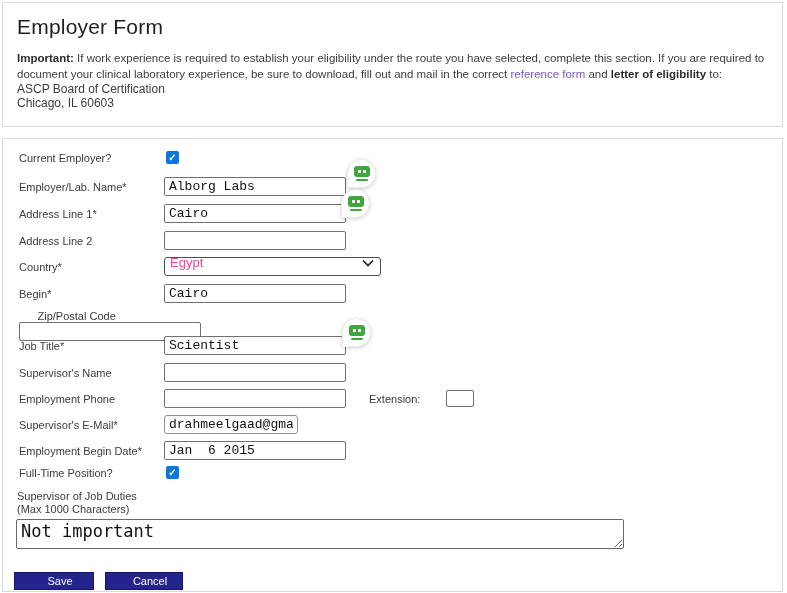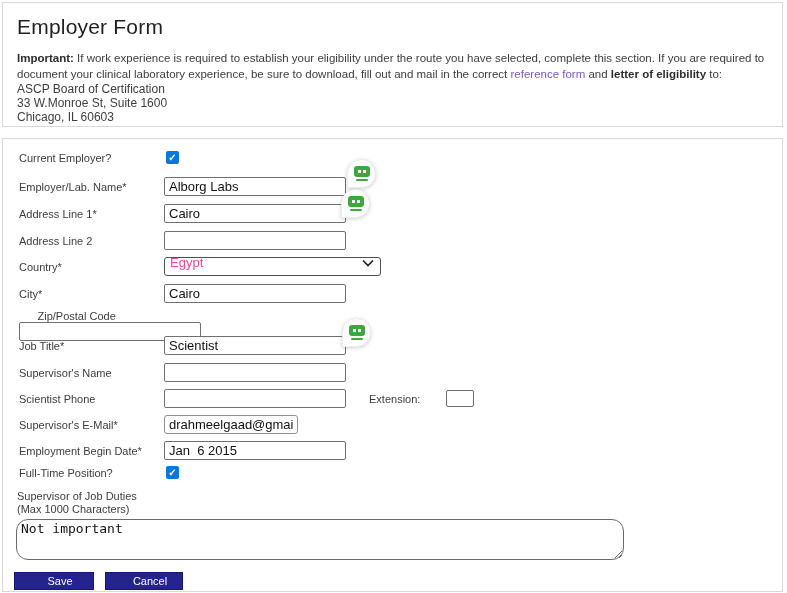"33 W.Monroe St, Suite 1600" div { html: <div>33 W.Monroe St, Suite 1600</div> -> none }
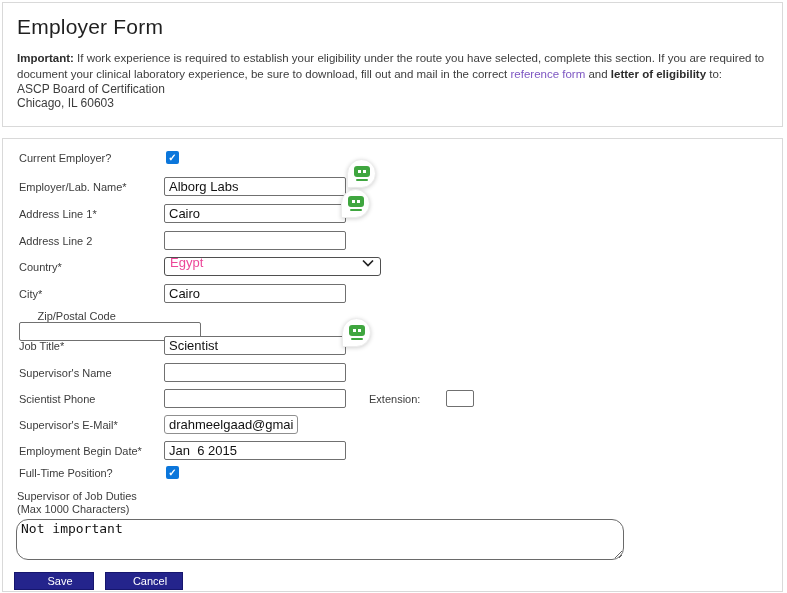"Alborg Labs" .txt { font-family: Liberation Sans, sans-serif -> Liberation Mono, monospace }
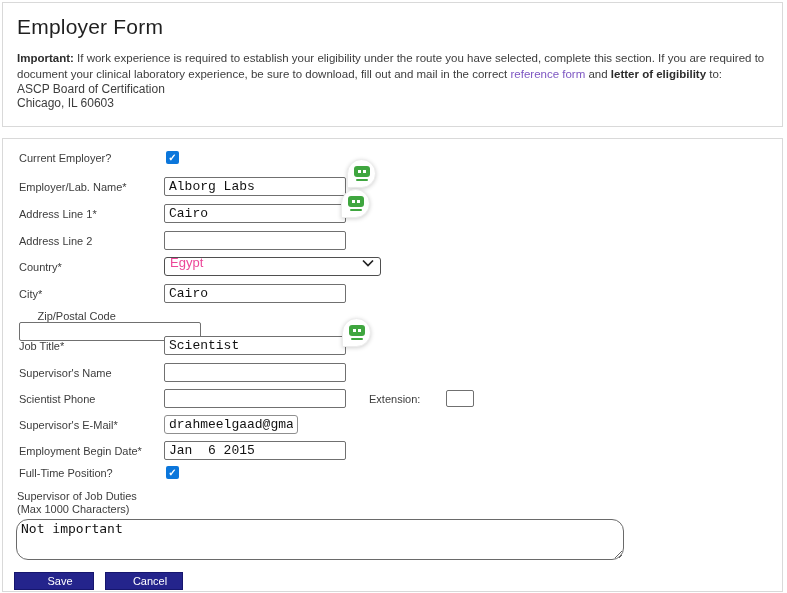"City*" span.lbl { text: City -> Begin }
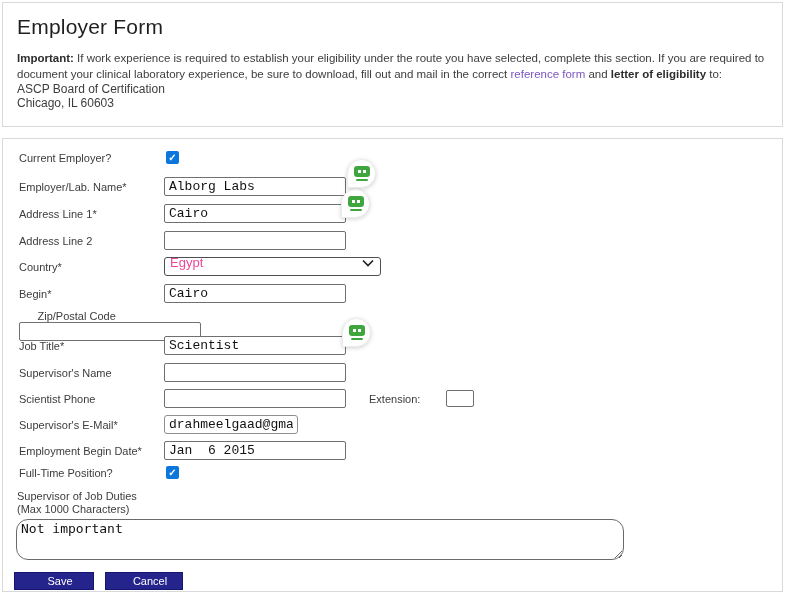"Scientist Phone" span.lbl { text: Scientist -> Employment }
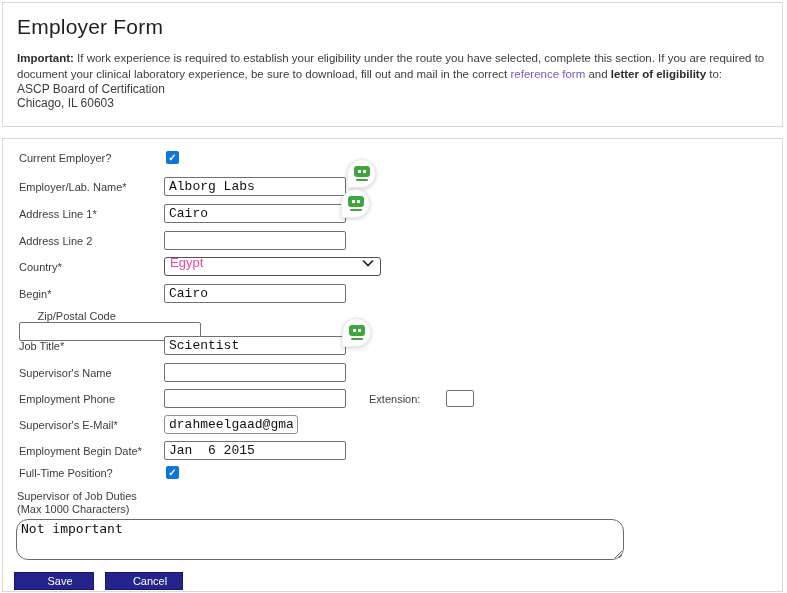"Not important" .duties-area { border-radius: 12px -> 2px; font-size: 13px -> 17px; height: 41px -> 30px }
